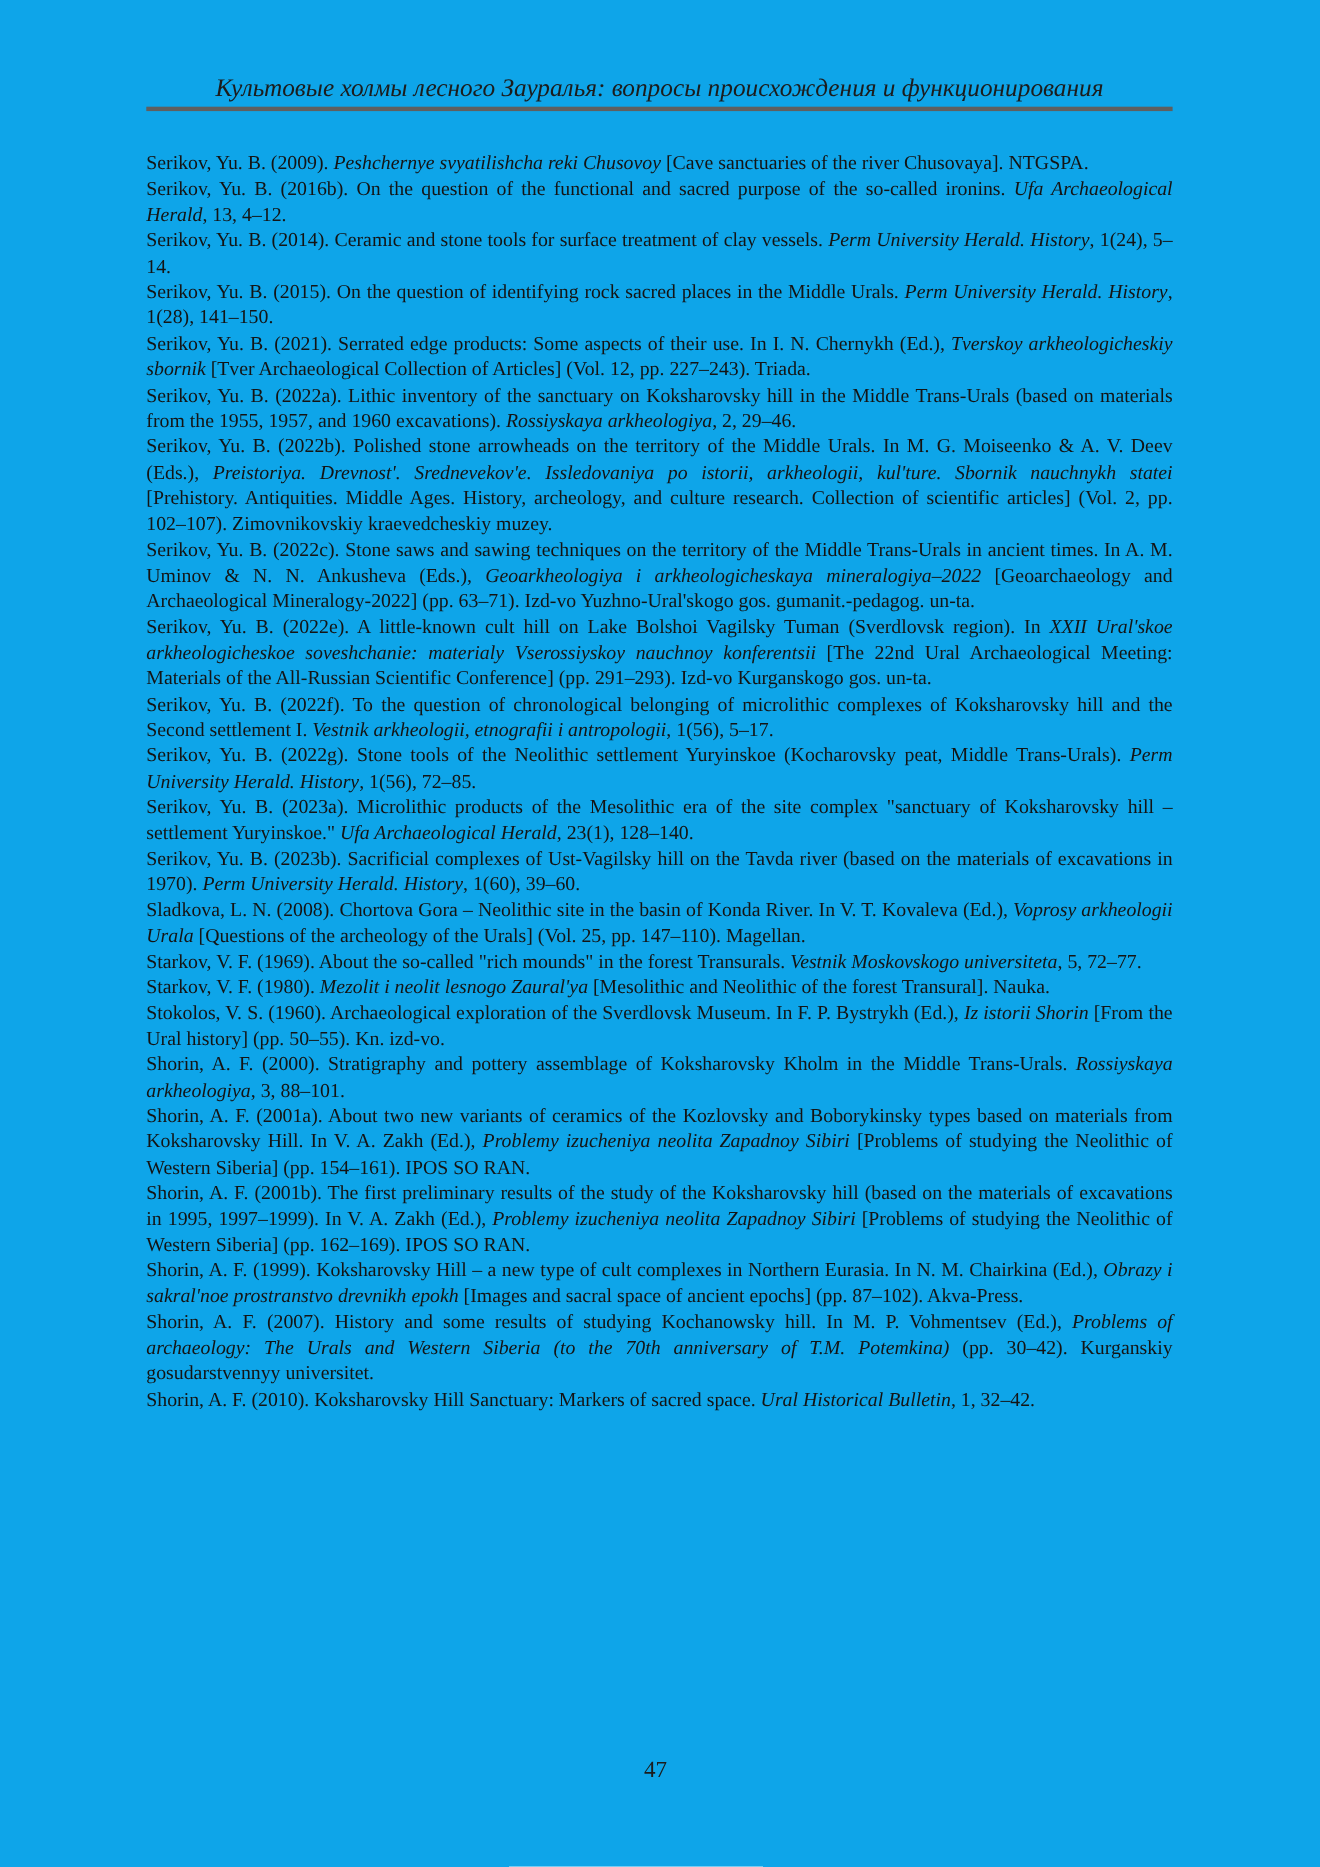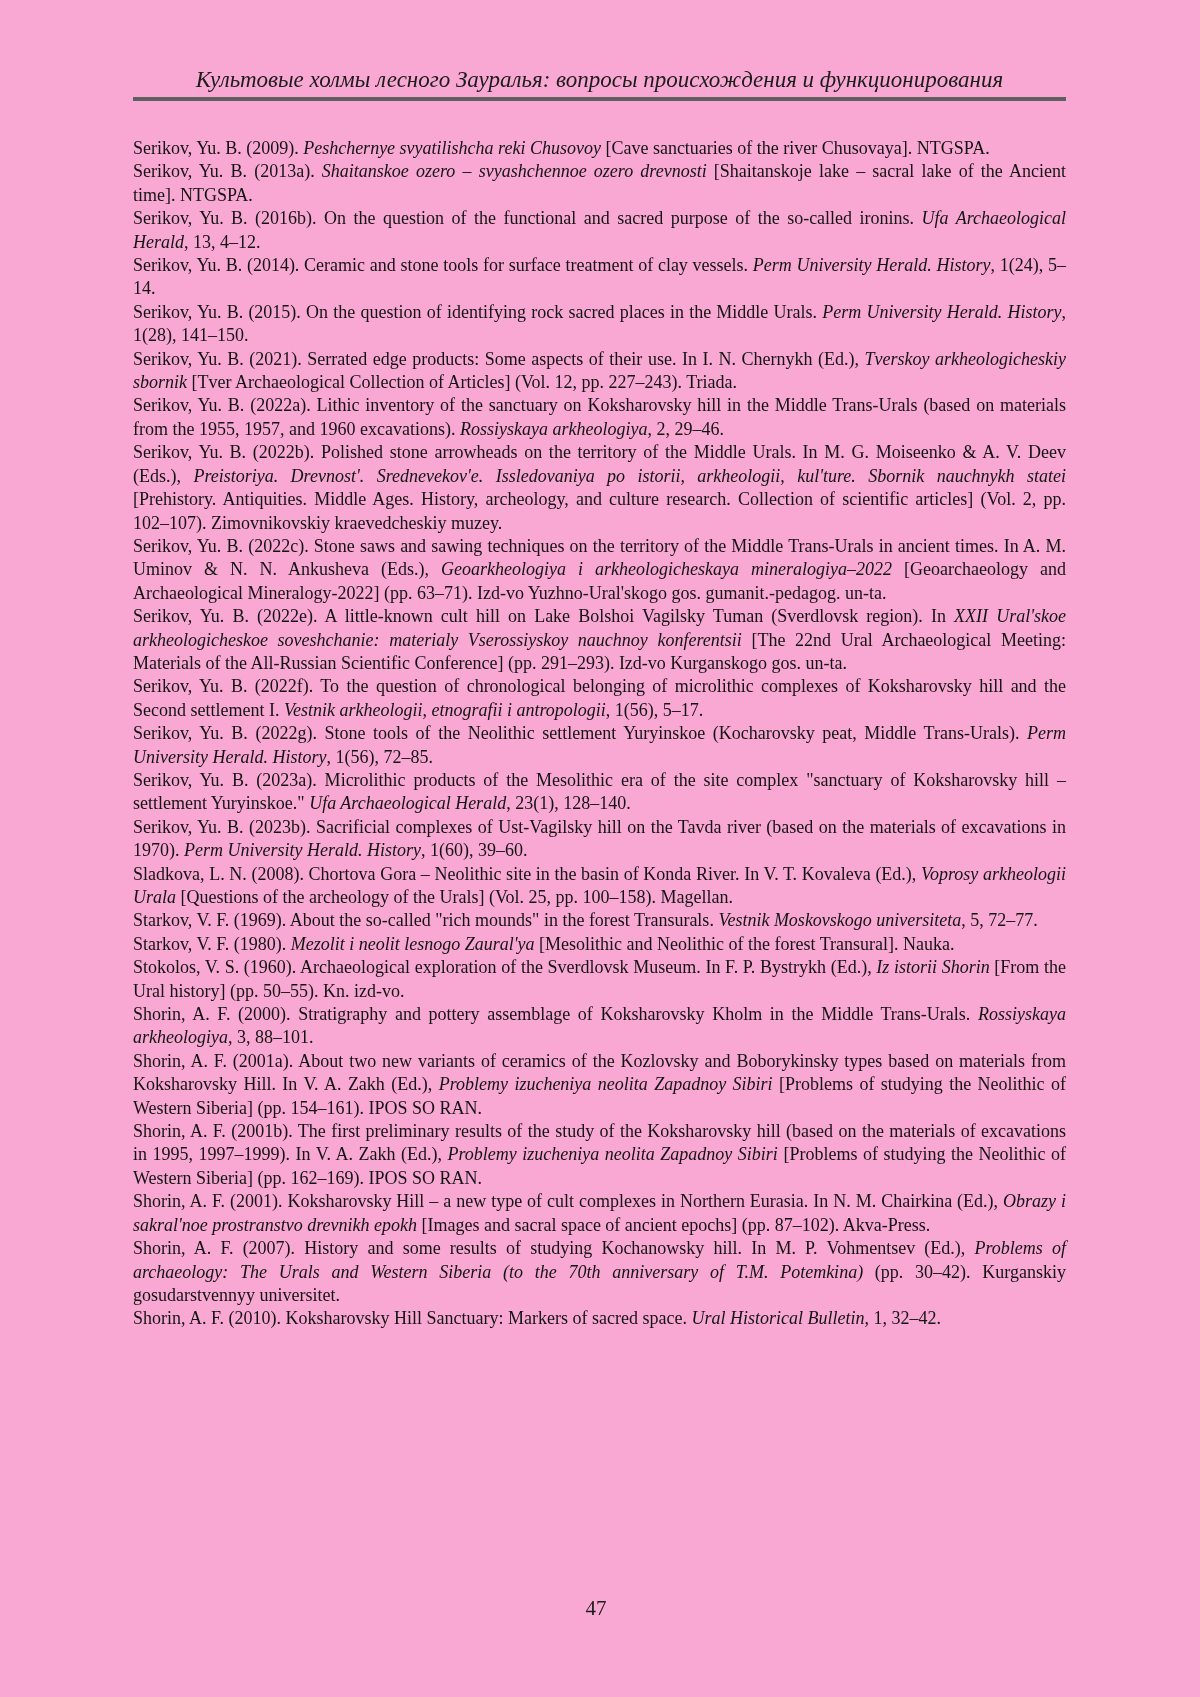"Культовые холмы лесного Зауралья:" .page { background: #f9a8d4 -> #0ea5e9 }
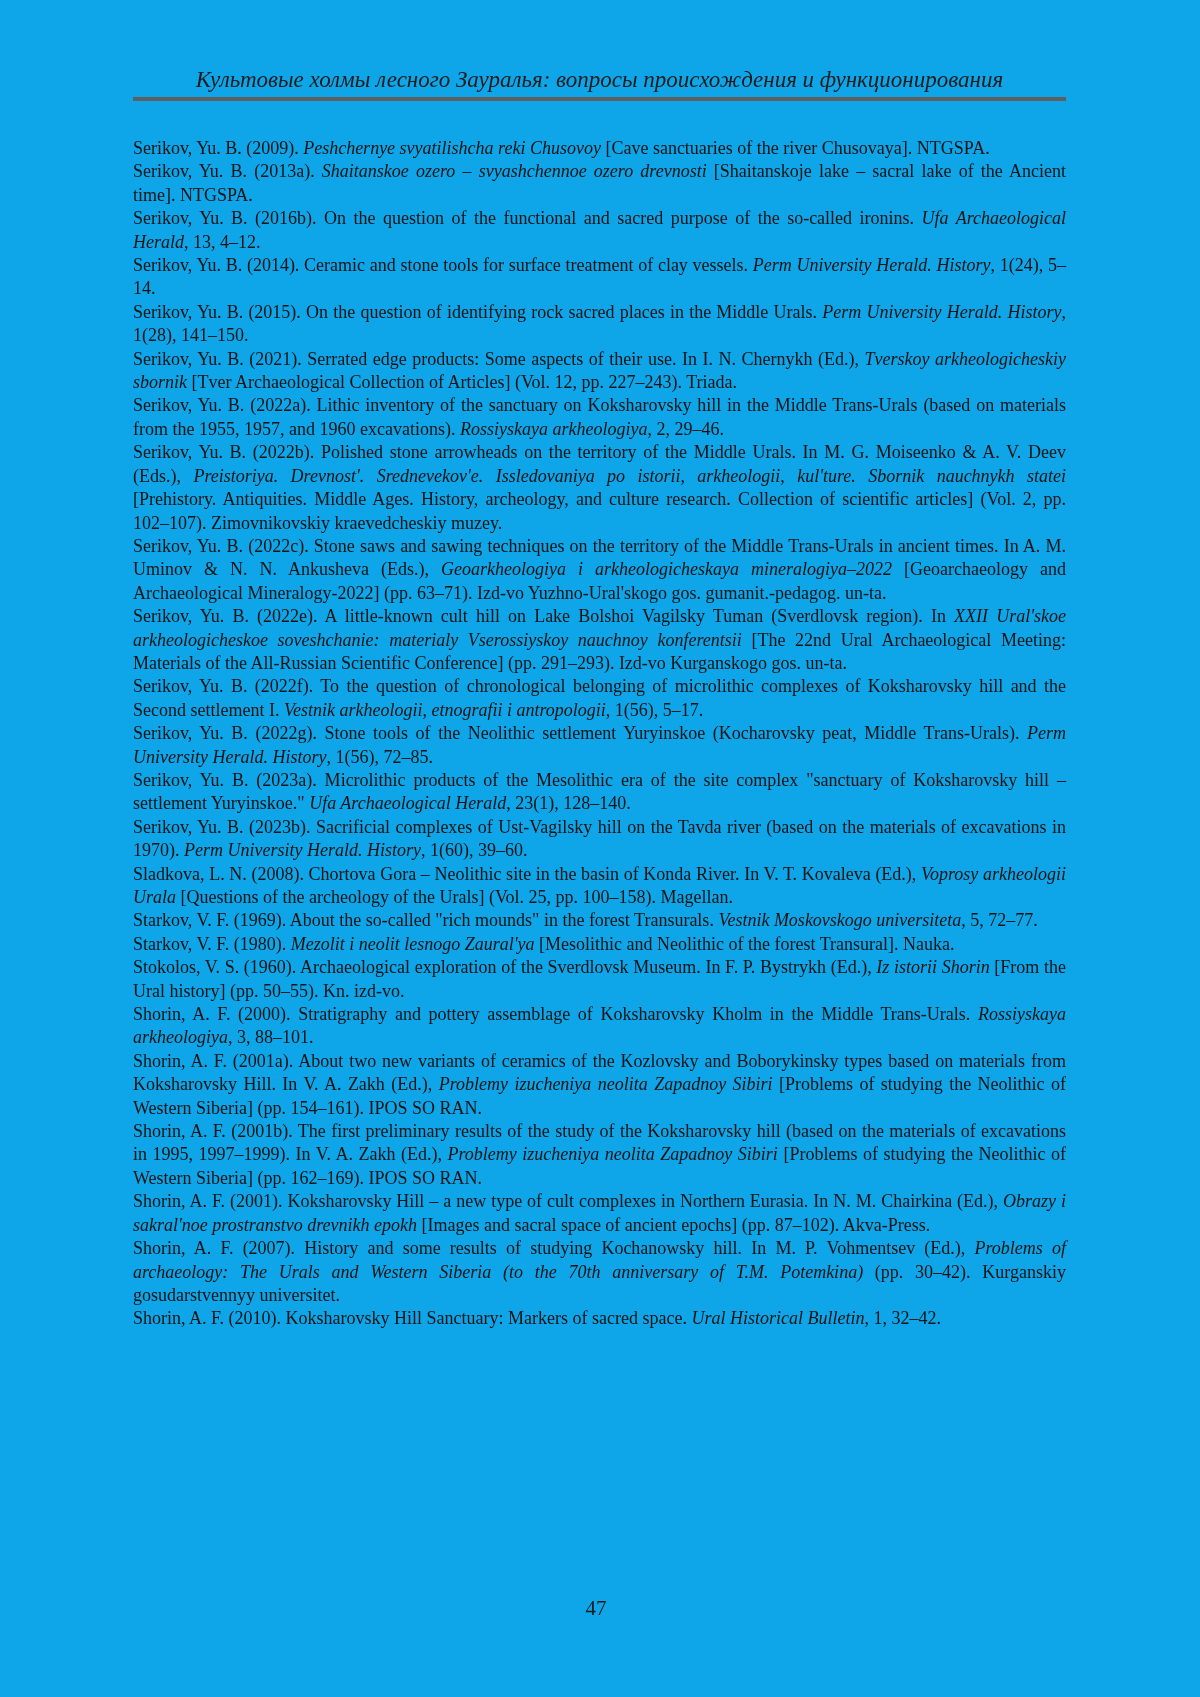"Serikov, Yu. B. (2013a). Shaitanskoe" p.ref { html: <p><span>Serikov, Yu. B. (2013a). </span><span>Shaitanskoe ozero – svyashchennoe ozero drevnosti</span><span> [Shaitanskoje lake – sacral lake of the Ancient time]. NTGSPA.</span></p> -> none }
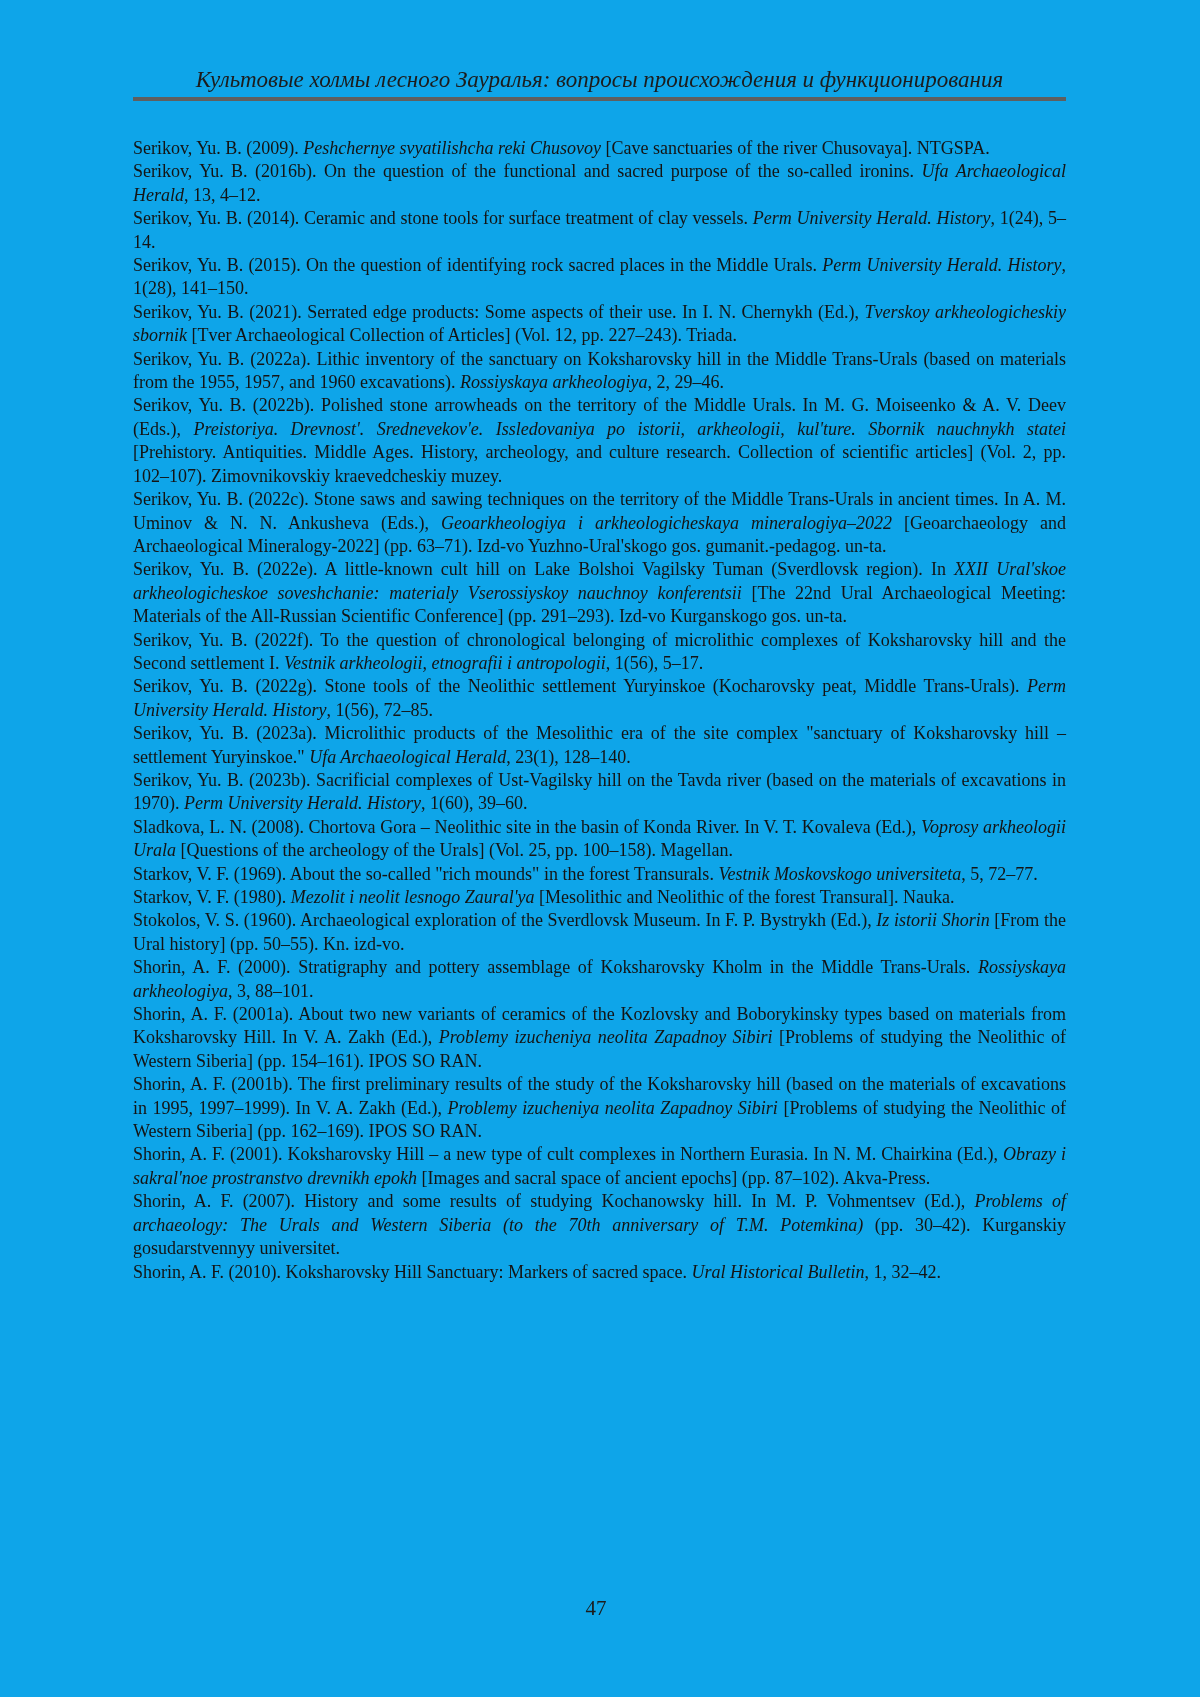"[Questions of the archeology of" span { text: 100–158 -> 147–110 }
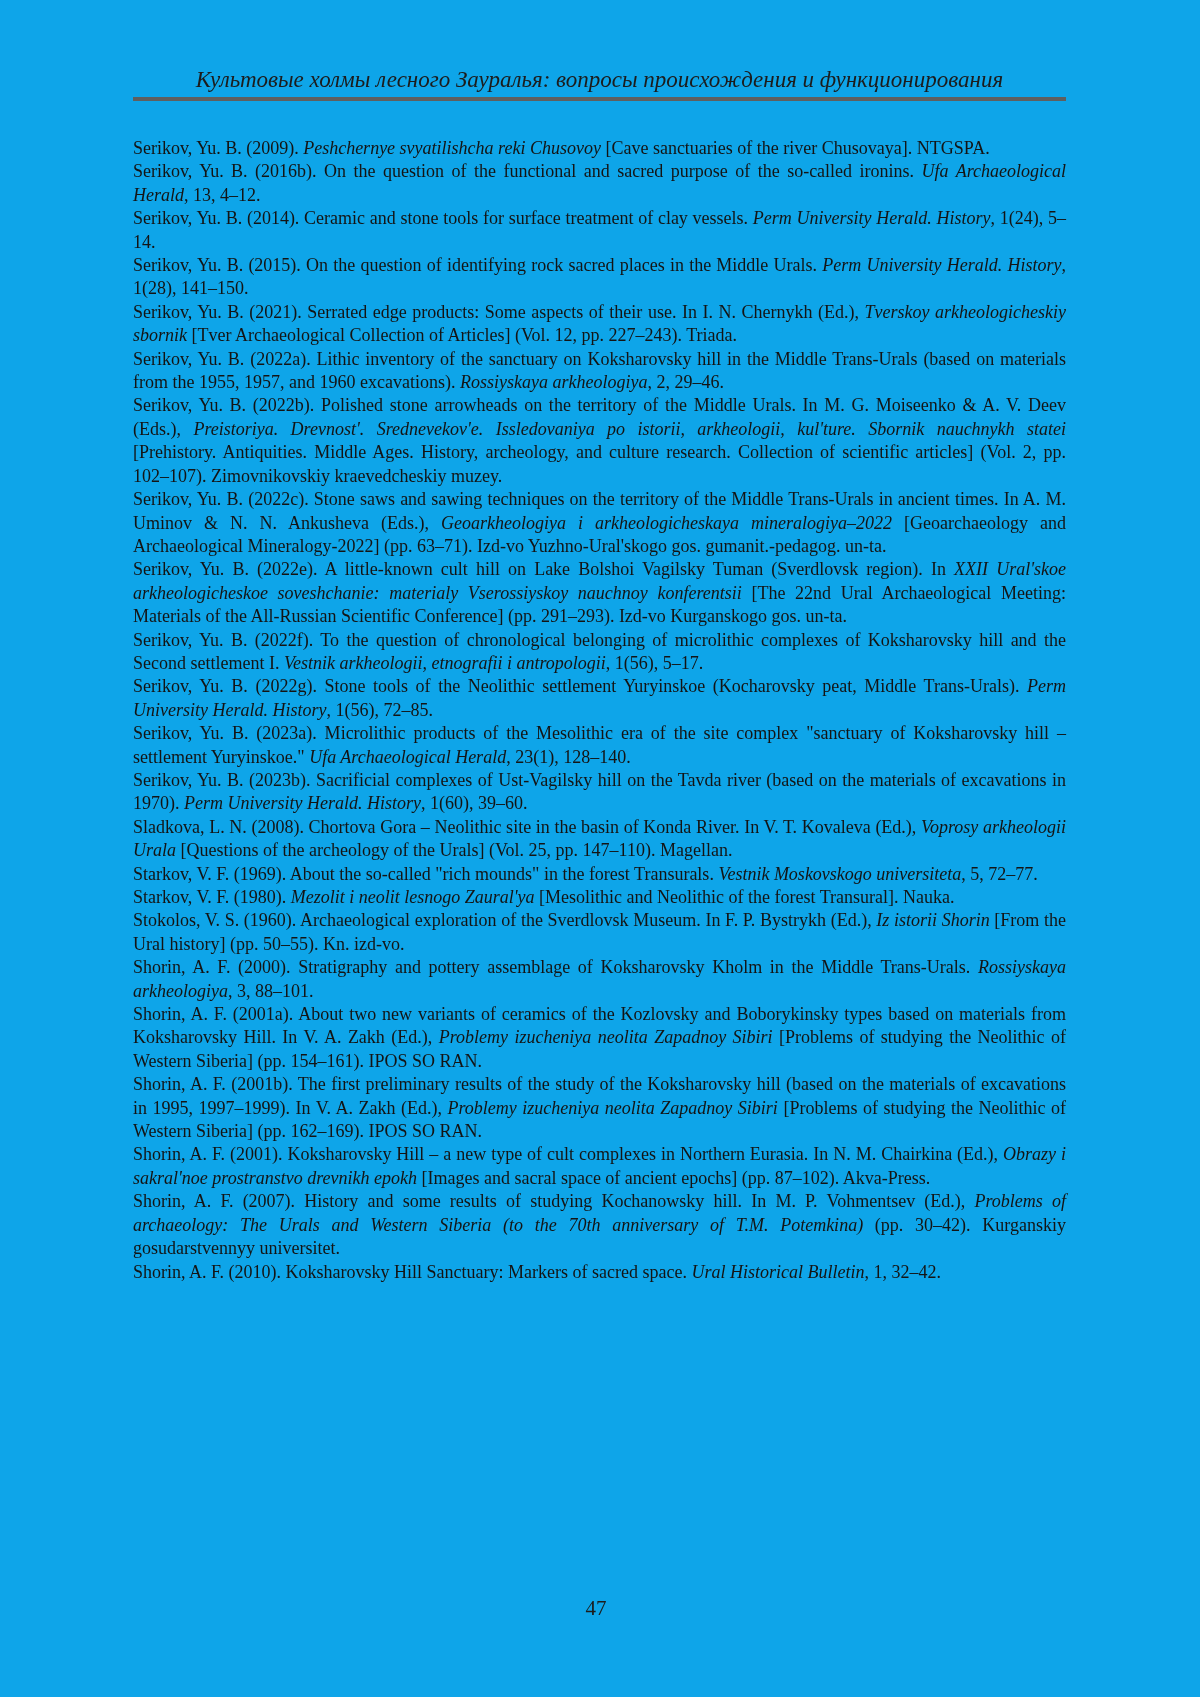"Shorin, A. F. (2001). Koksharovsky" span { text: 2001 -> 1999 }
